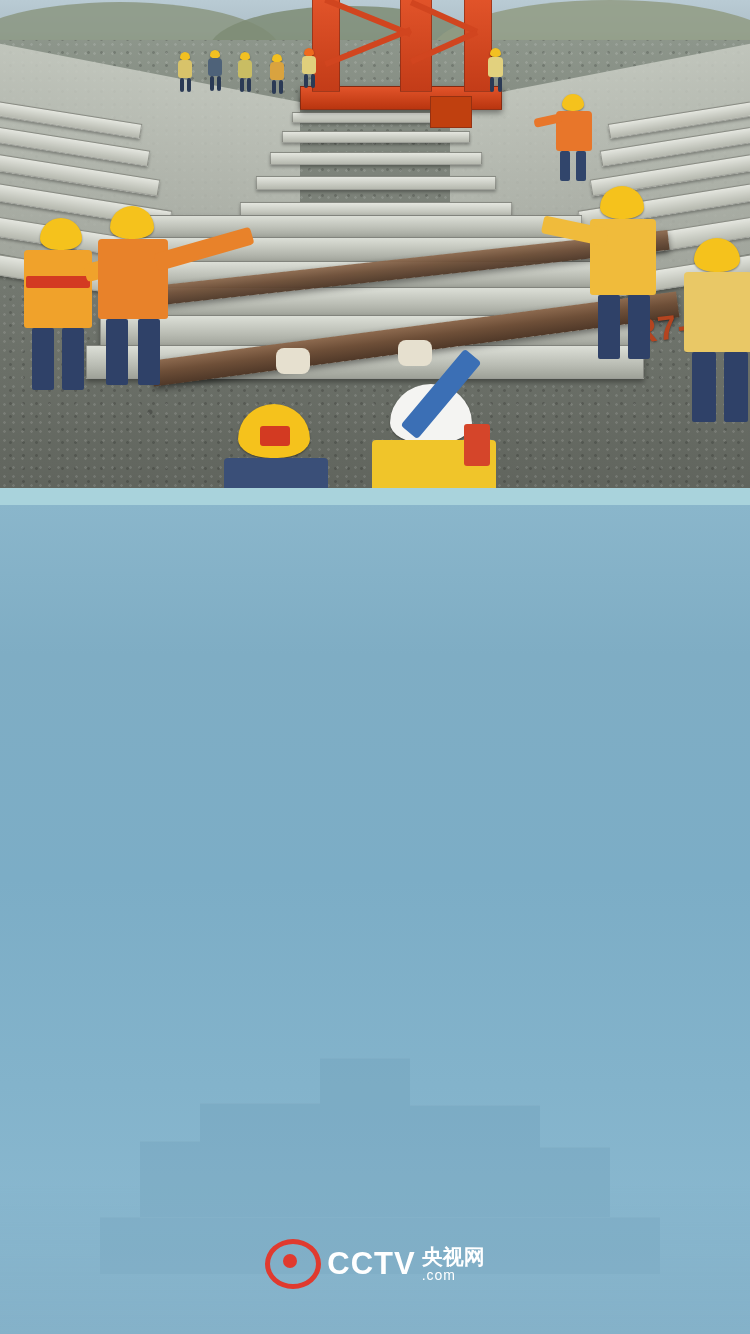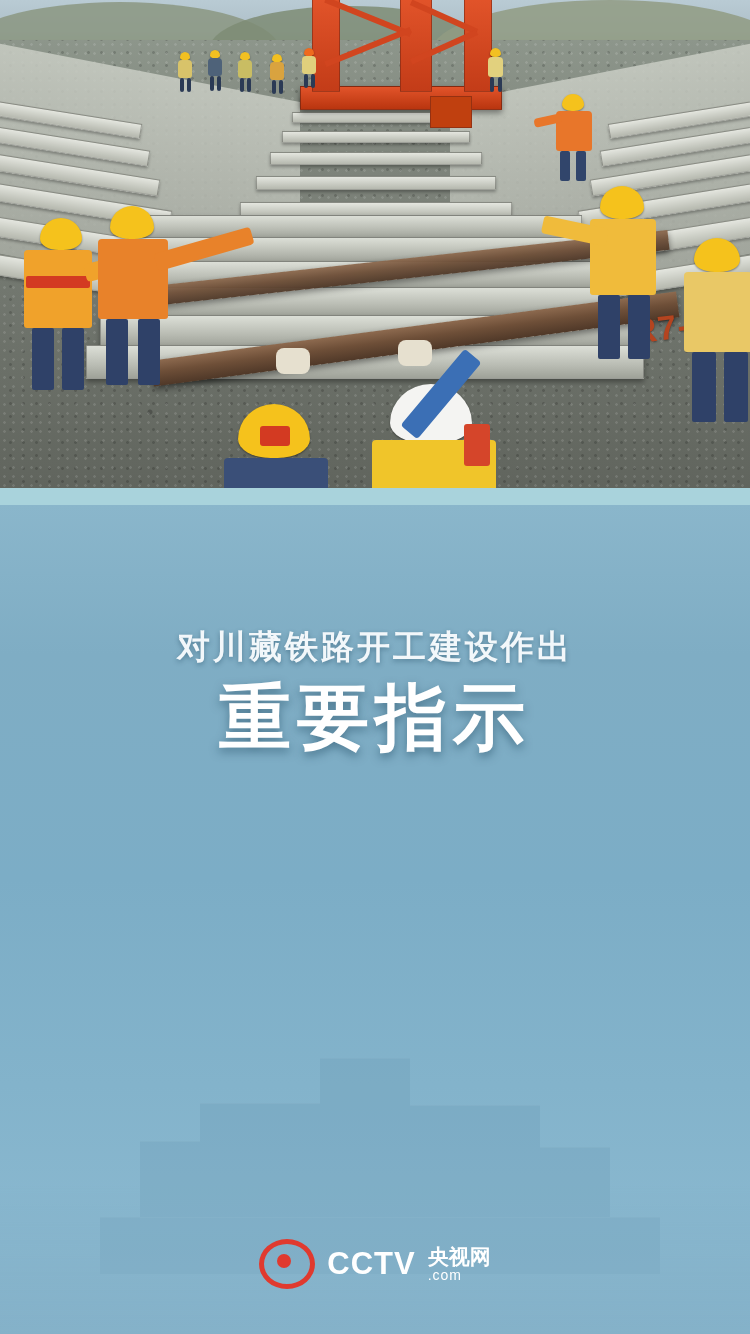"对川藏铁路开工建设作出" div.headline-wrap { html: <div> <div>对川藏铁路开工建设作出</div> <div>重要指示</div> </div> -> none }
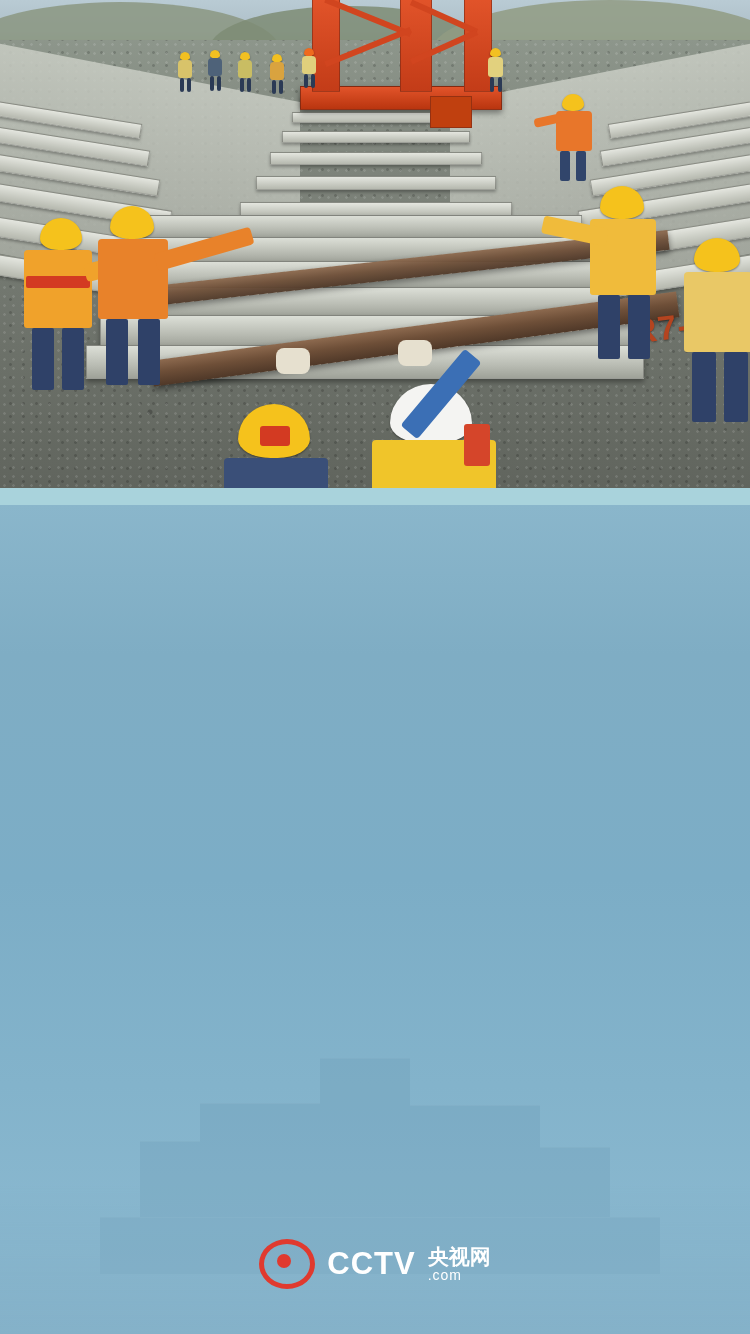"CCTV" .cctv-logo { gap: 12px -> 6px }
